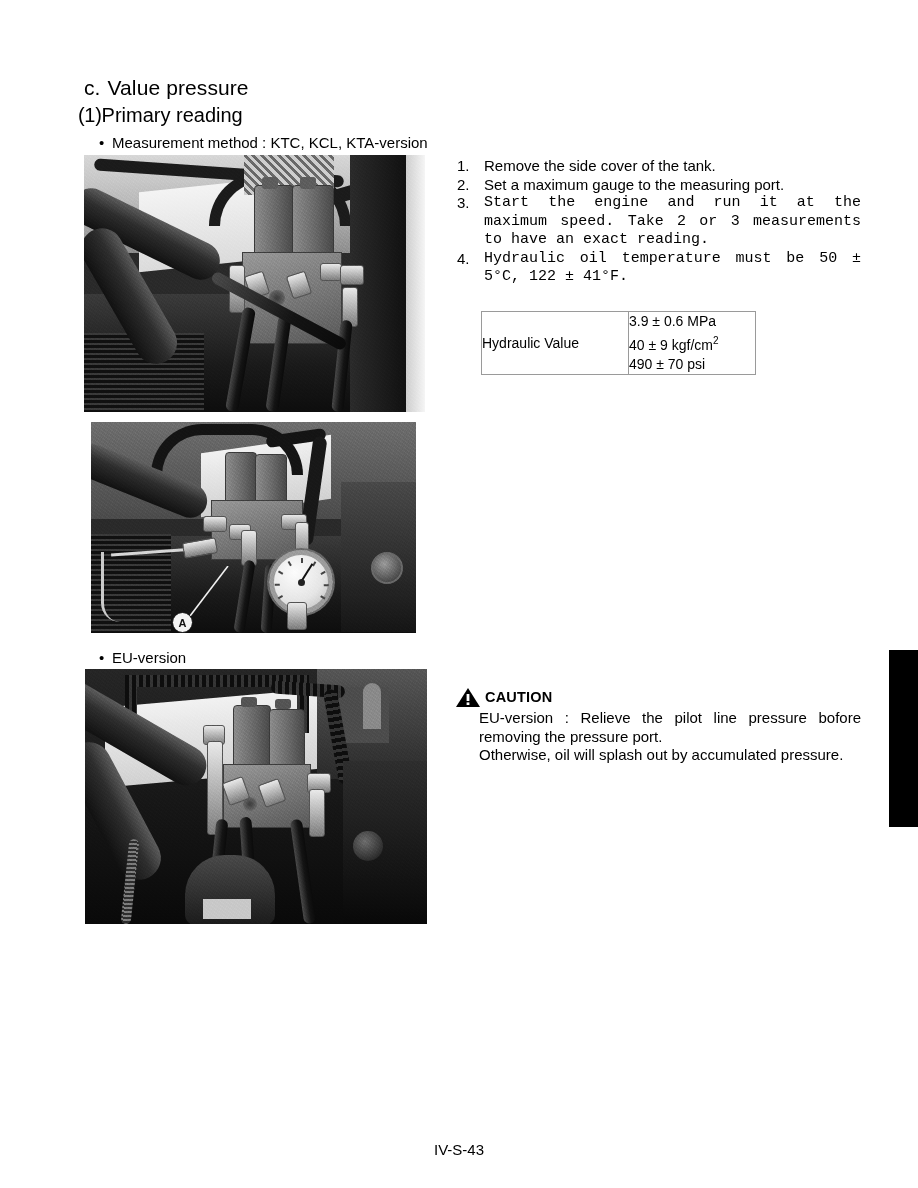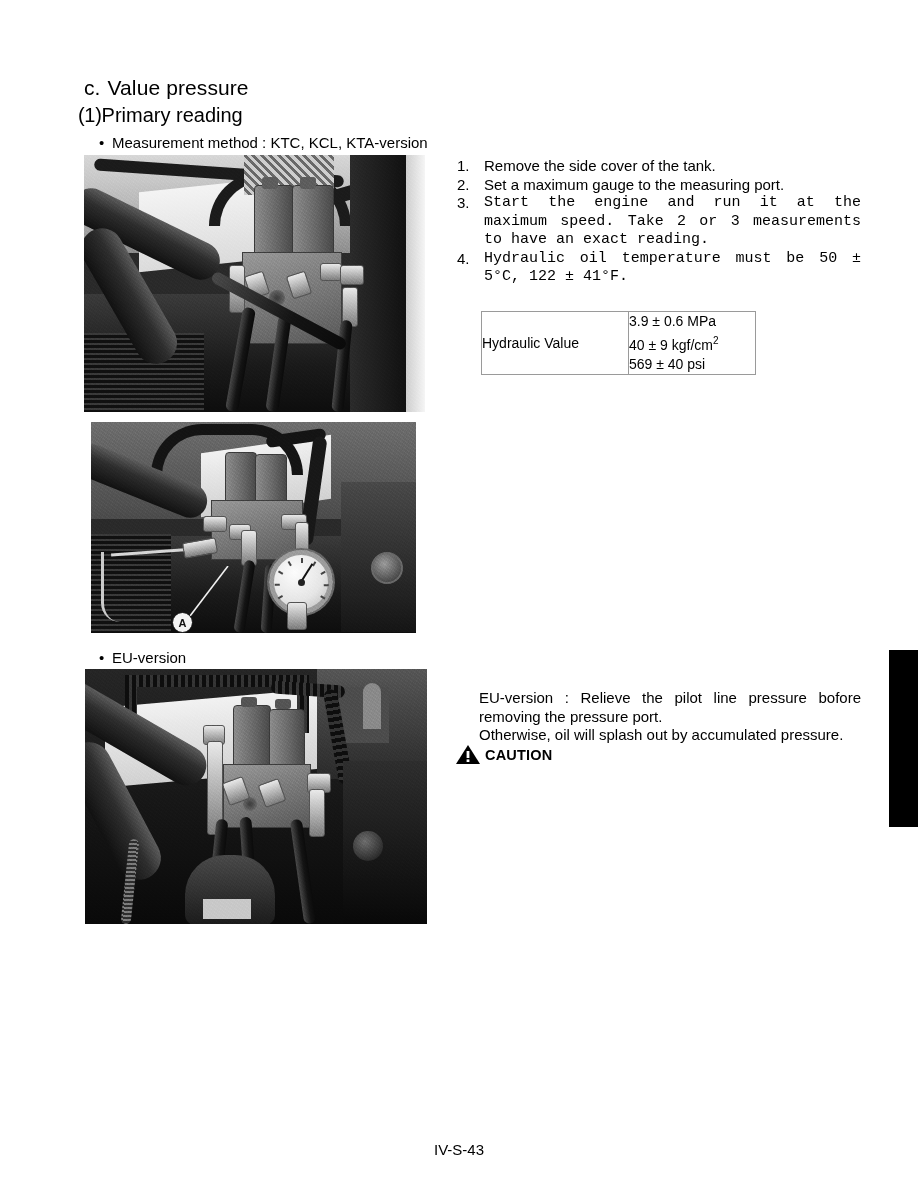"569 ± 40 psi" span { text: 569 ± 40 -> 490 ± 70 }
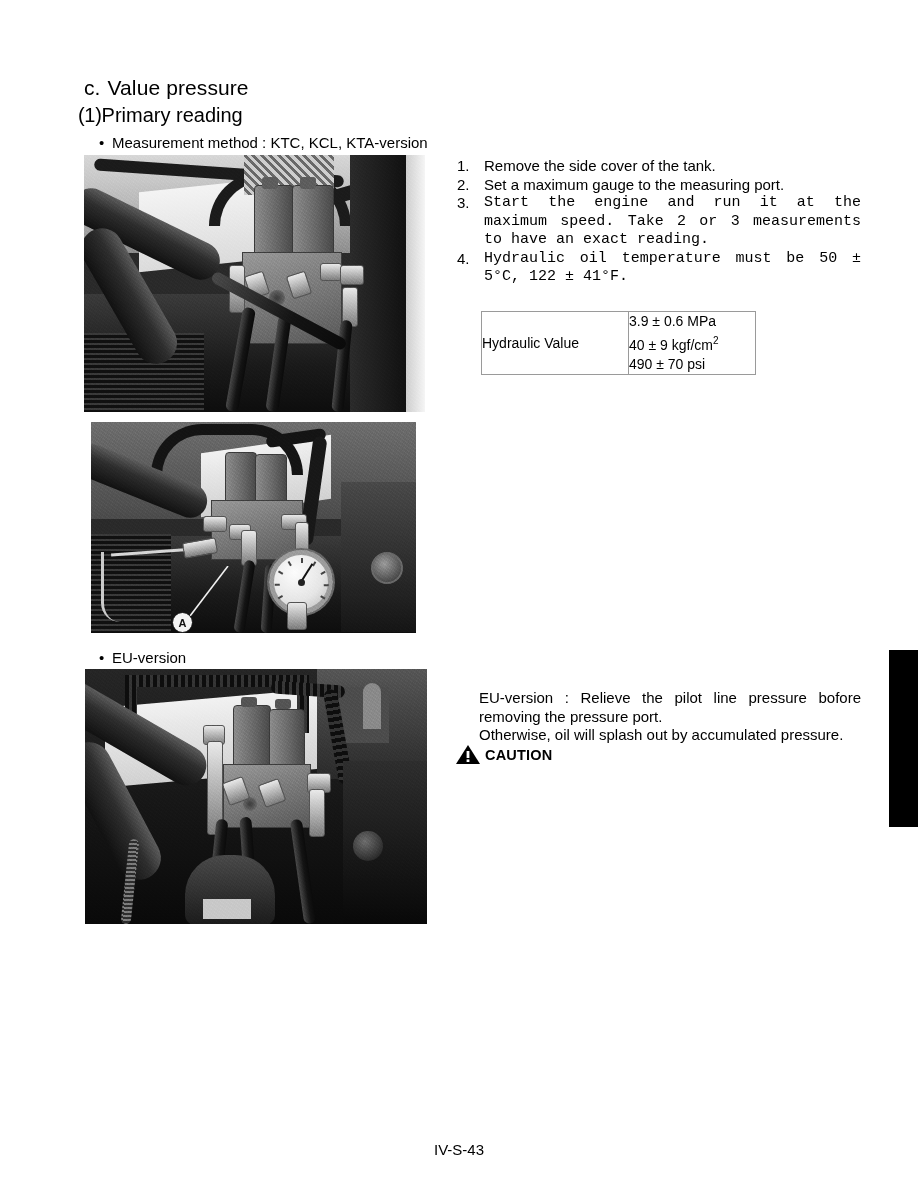"EU-version : Relieve the pilot" div { order: before "CAUTION" -> after "CAUTION" }
